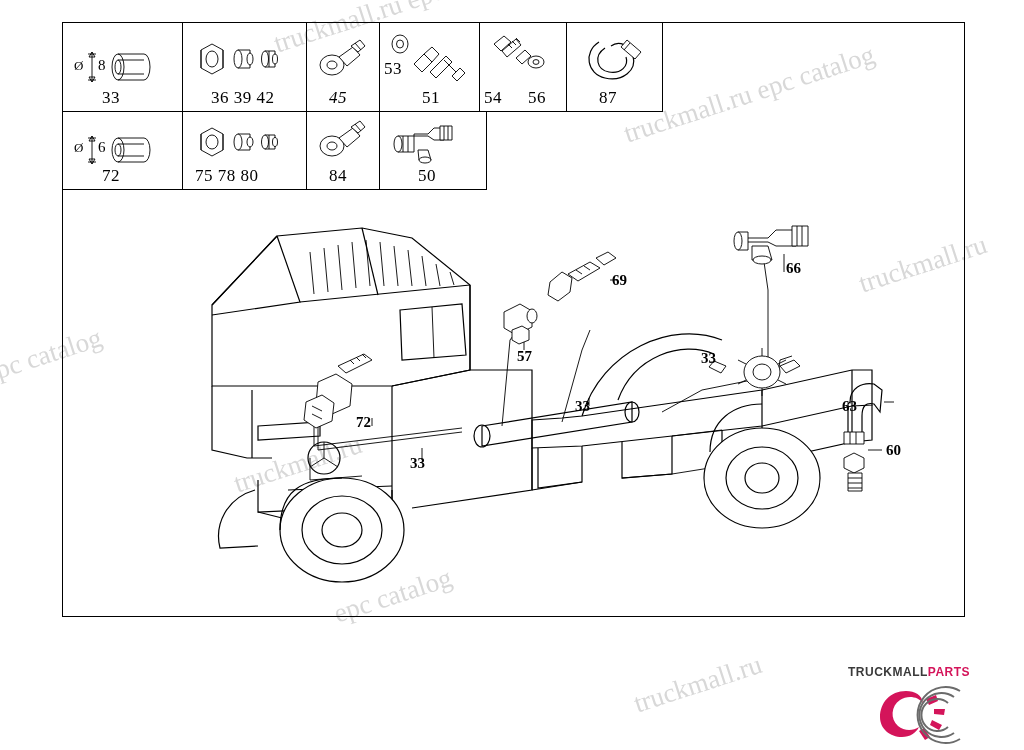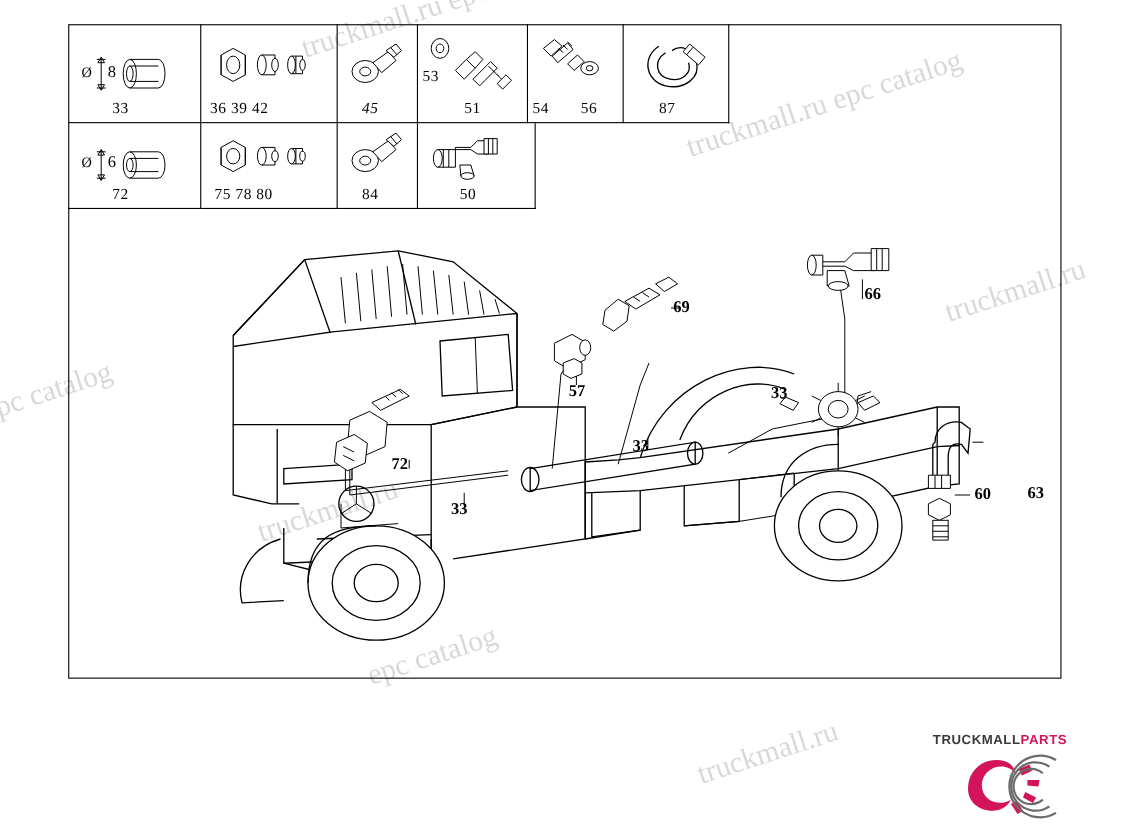"53" .lcell .num { font-size: 14px -> 17px }
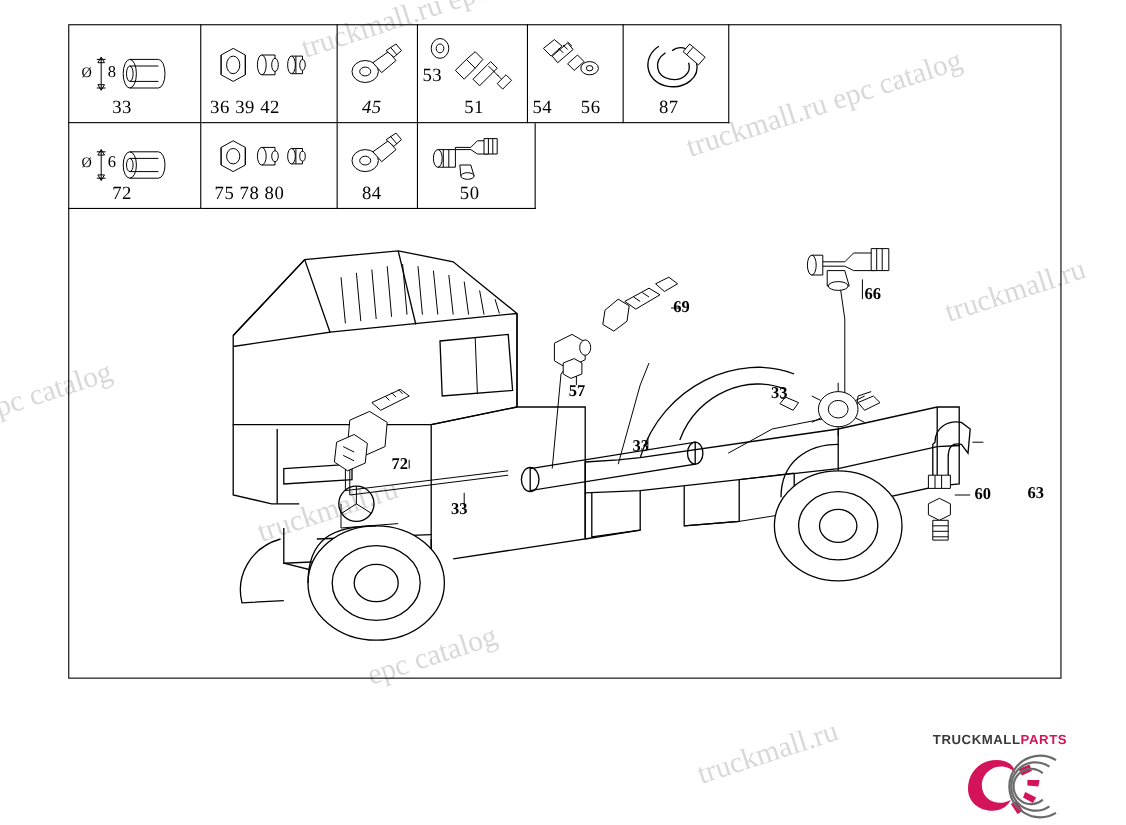"36 39 42" div.num { left: 8px -> 28px }
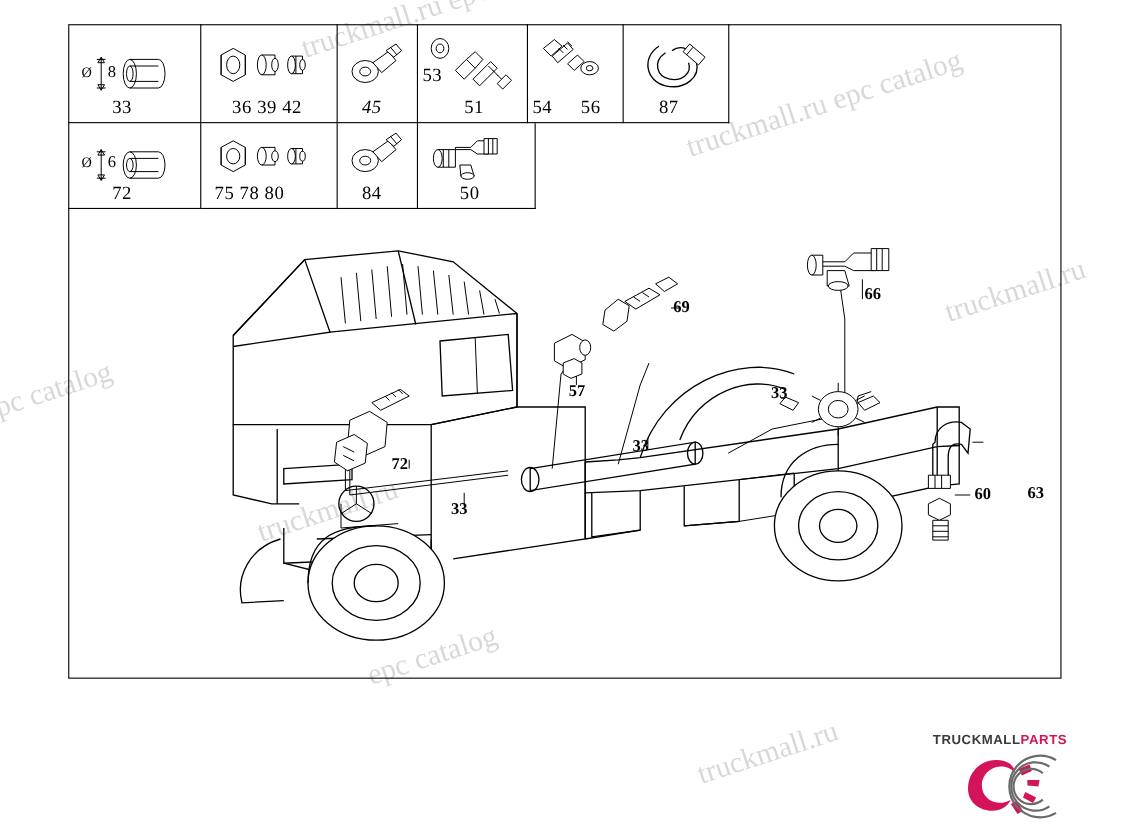"63" div.callout { left: 872px -> 780px; margin-top: 43px -> none }
